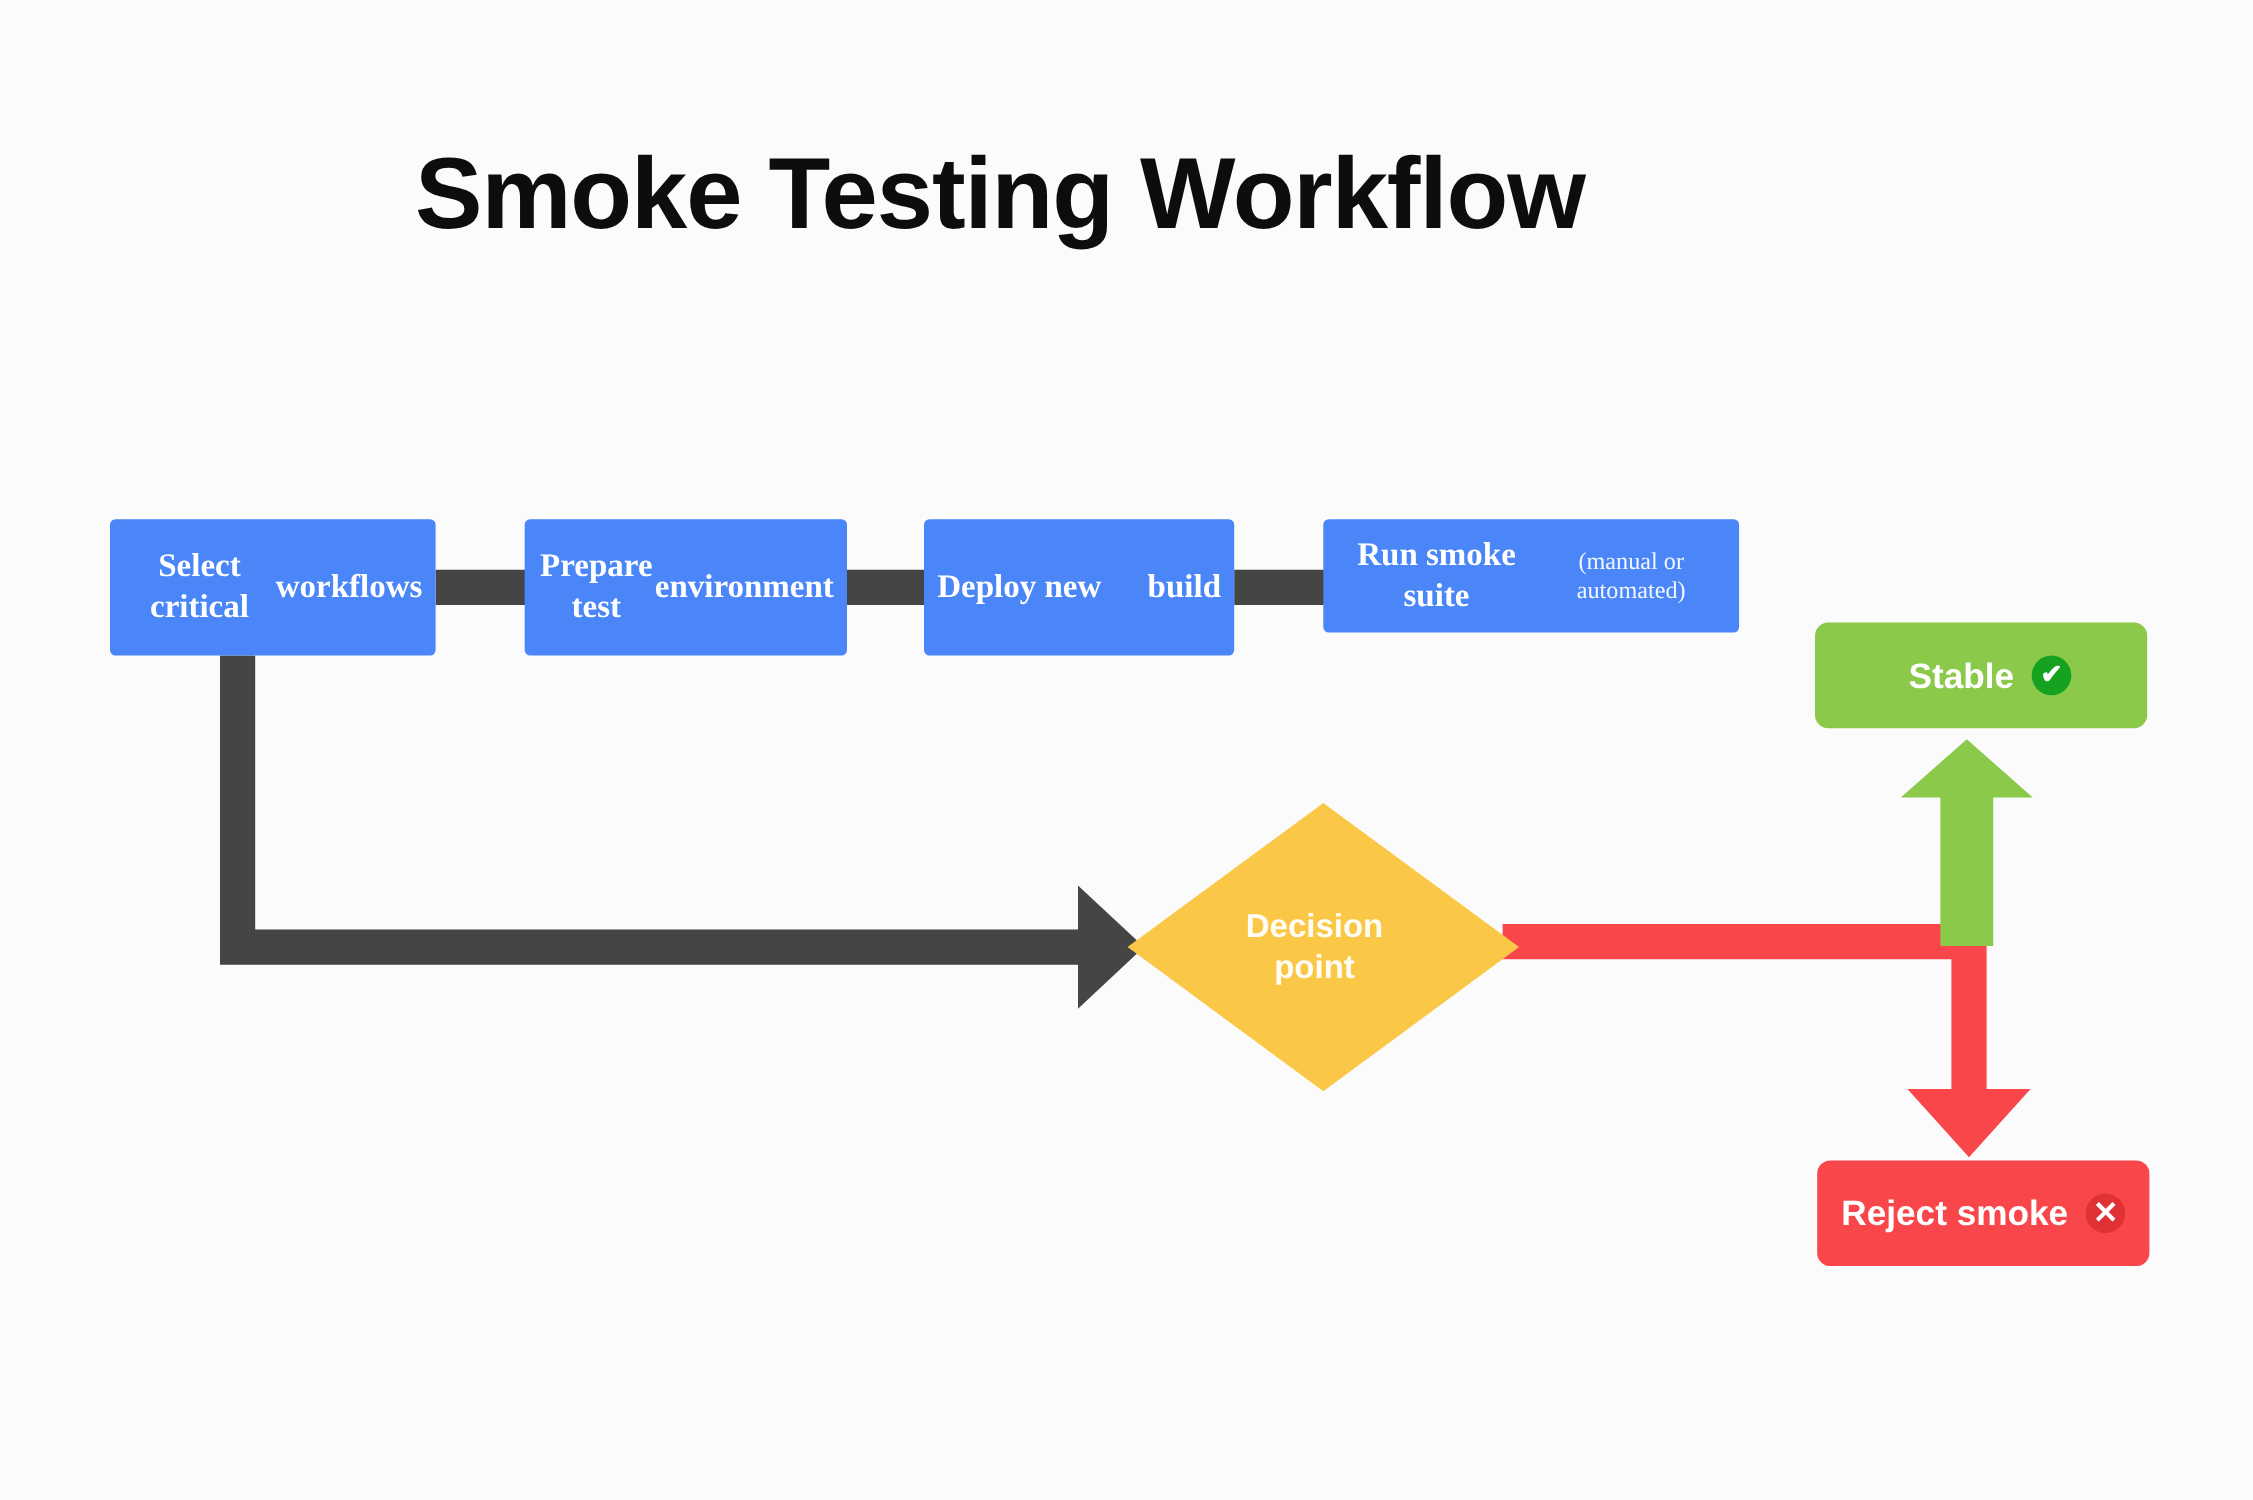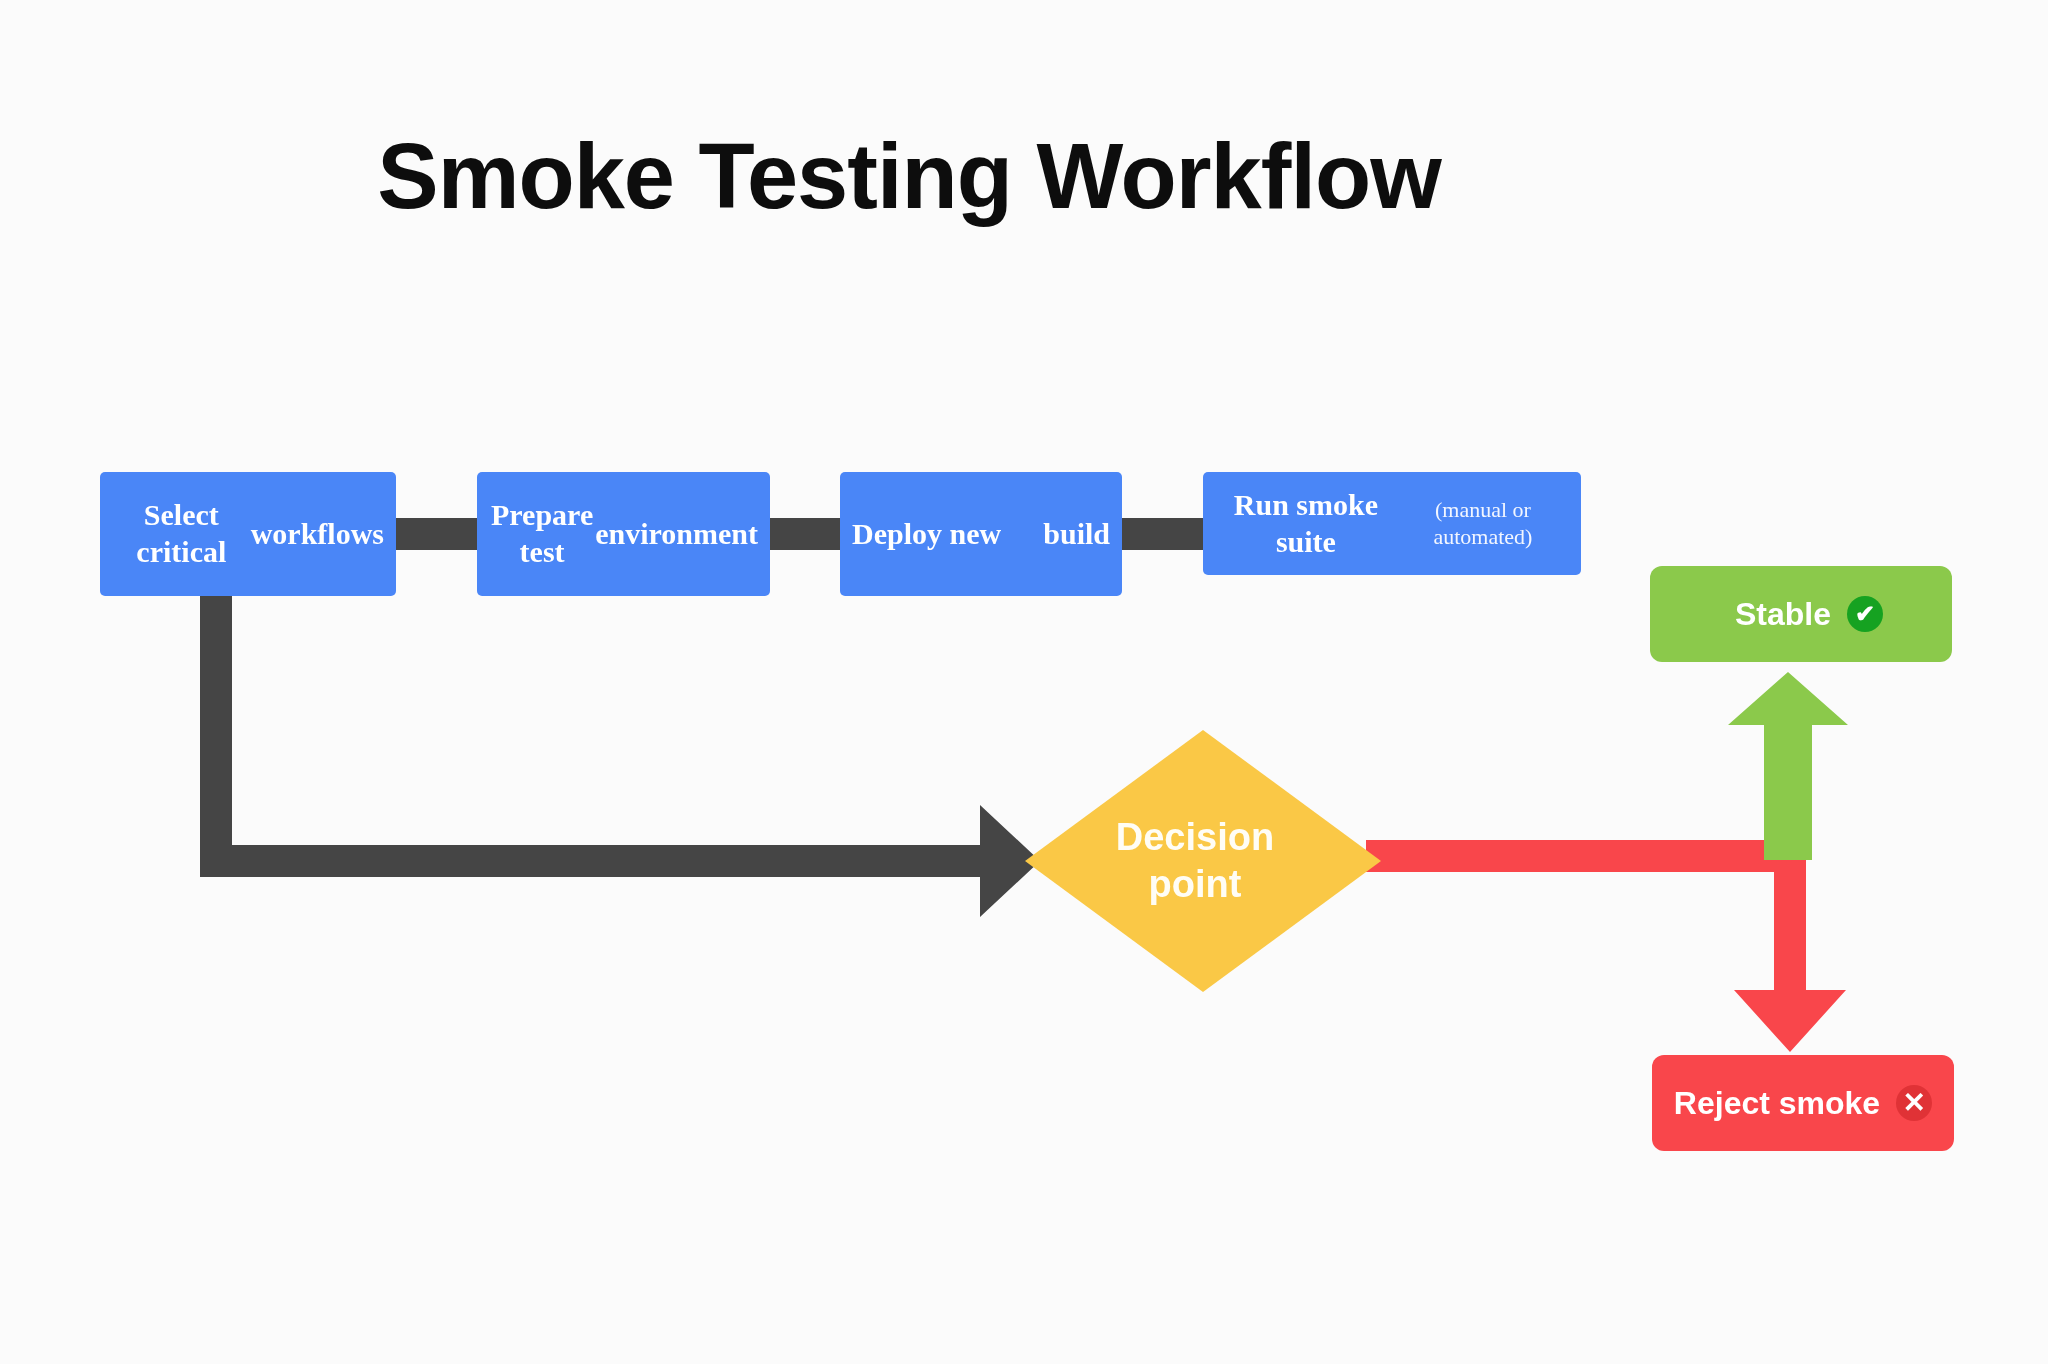"Decision" #decision-node .dia-label { font-size: 38px -> 30px }
